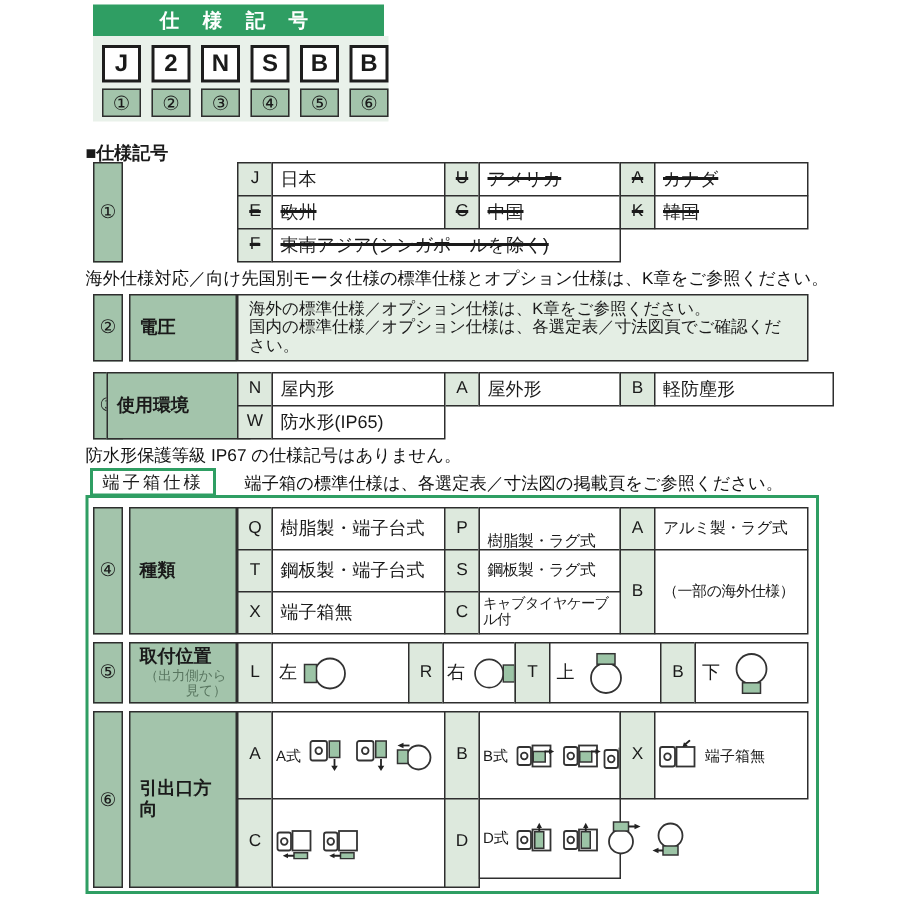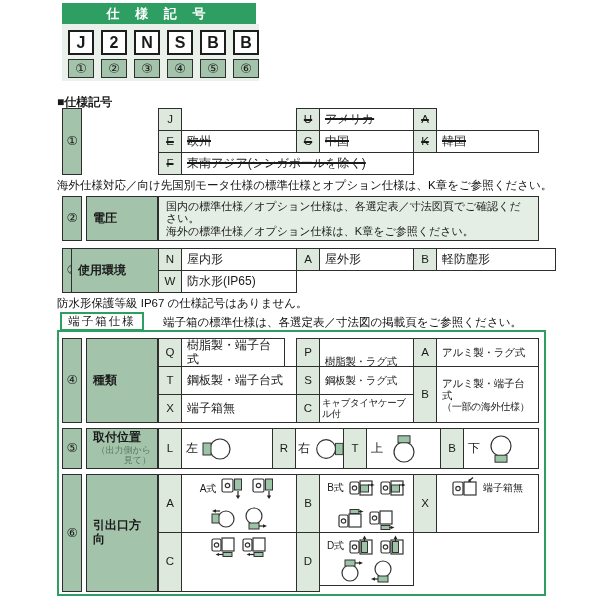"日本" div.c { html: none -> <div>日本</div> }
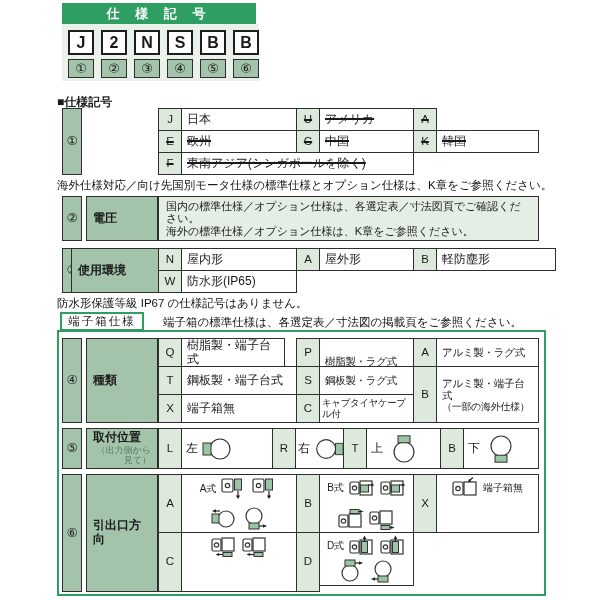"カナダ" div.c { html: none -> <div>カナダ</div> }
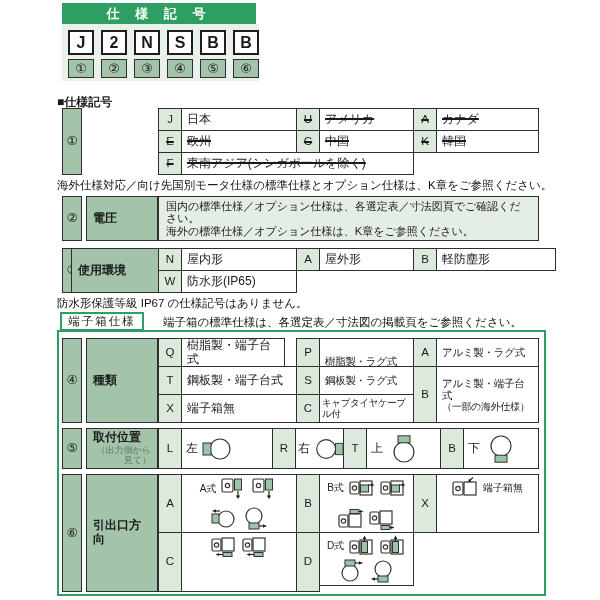"国内の標準仕様／オプション仕様は、各選定表／寸法図頁でご確認ください。" span.two { order: before "海外の標準仕様／オプション仕様は、K章をご参照ください。" -> after "海外の標準仕様／オプション仕様は、K章をご参照ください。" }
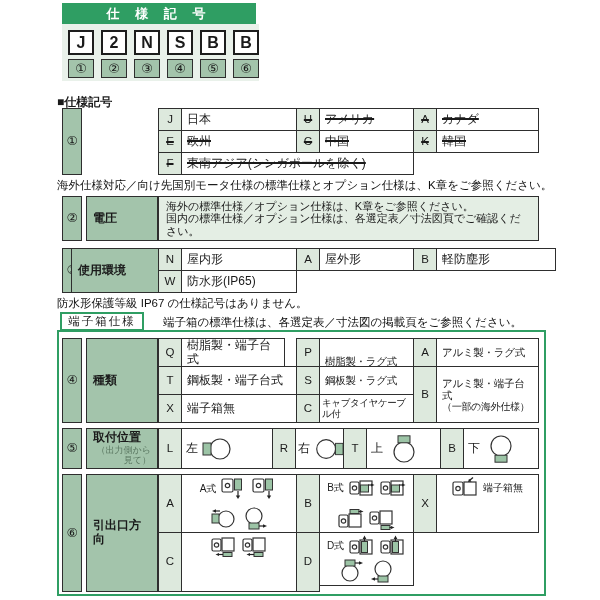"樹脂製・端子台式" div.c { width: 104px -> 116px }
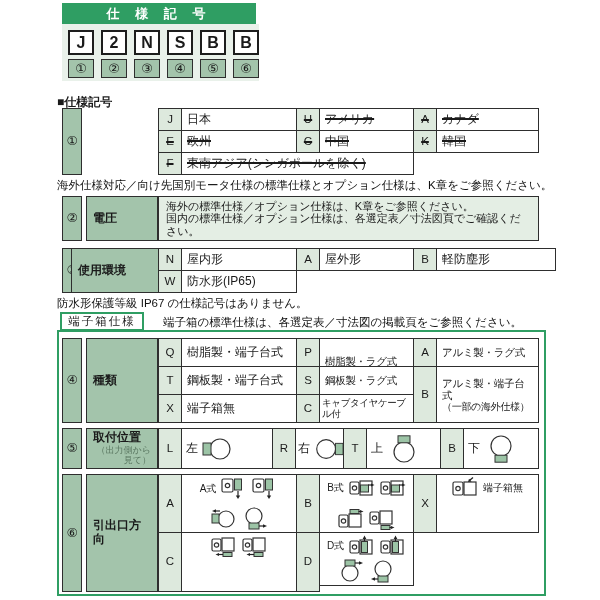"アルミ製・端子台式" span.two { html: <span>アルミ製・端子台式</span> -> none }
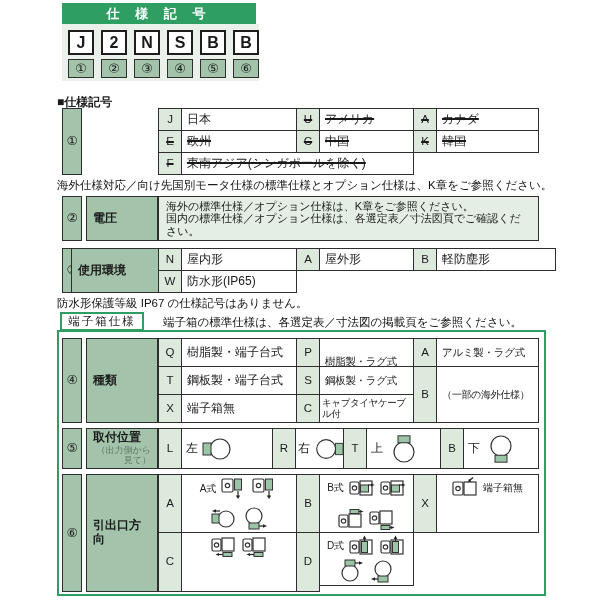"A式" .panel { flex-direction: column -> row }
